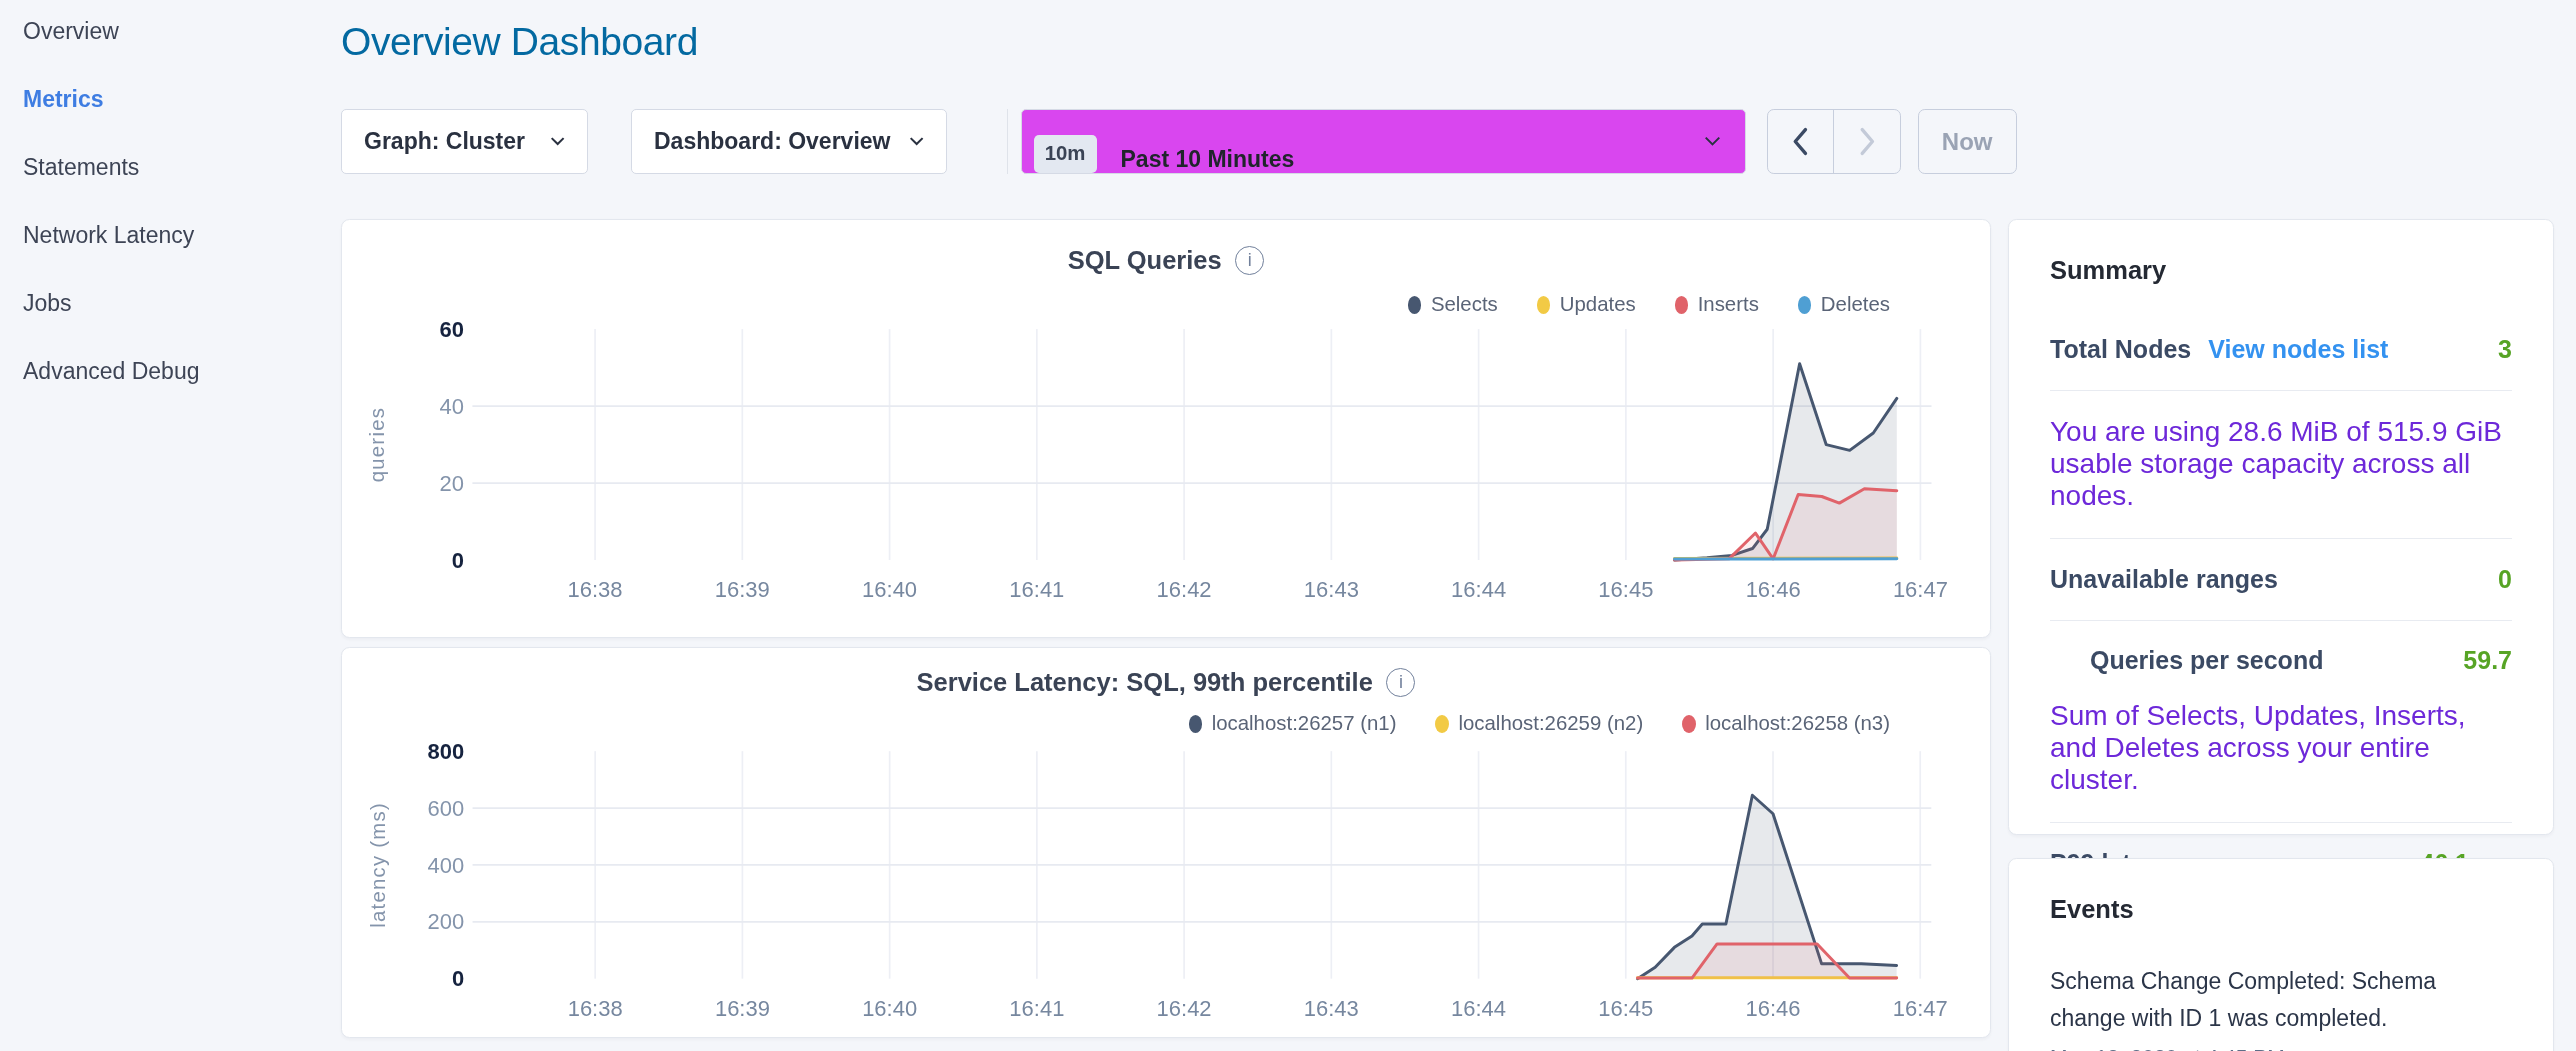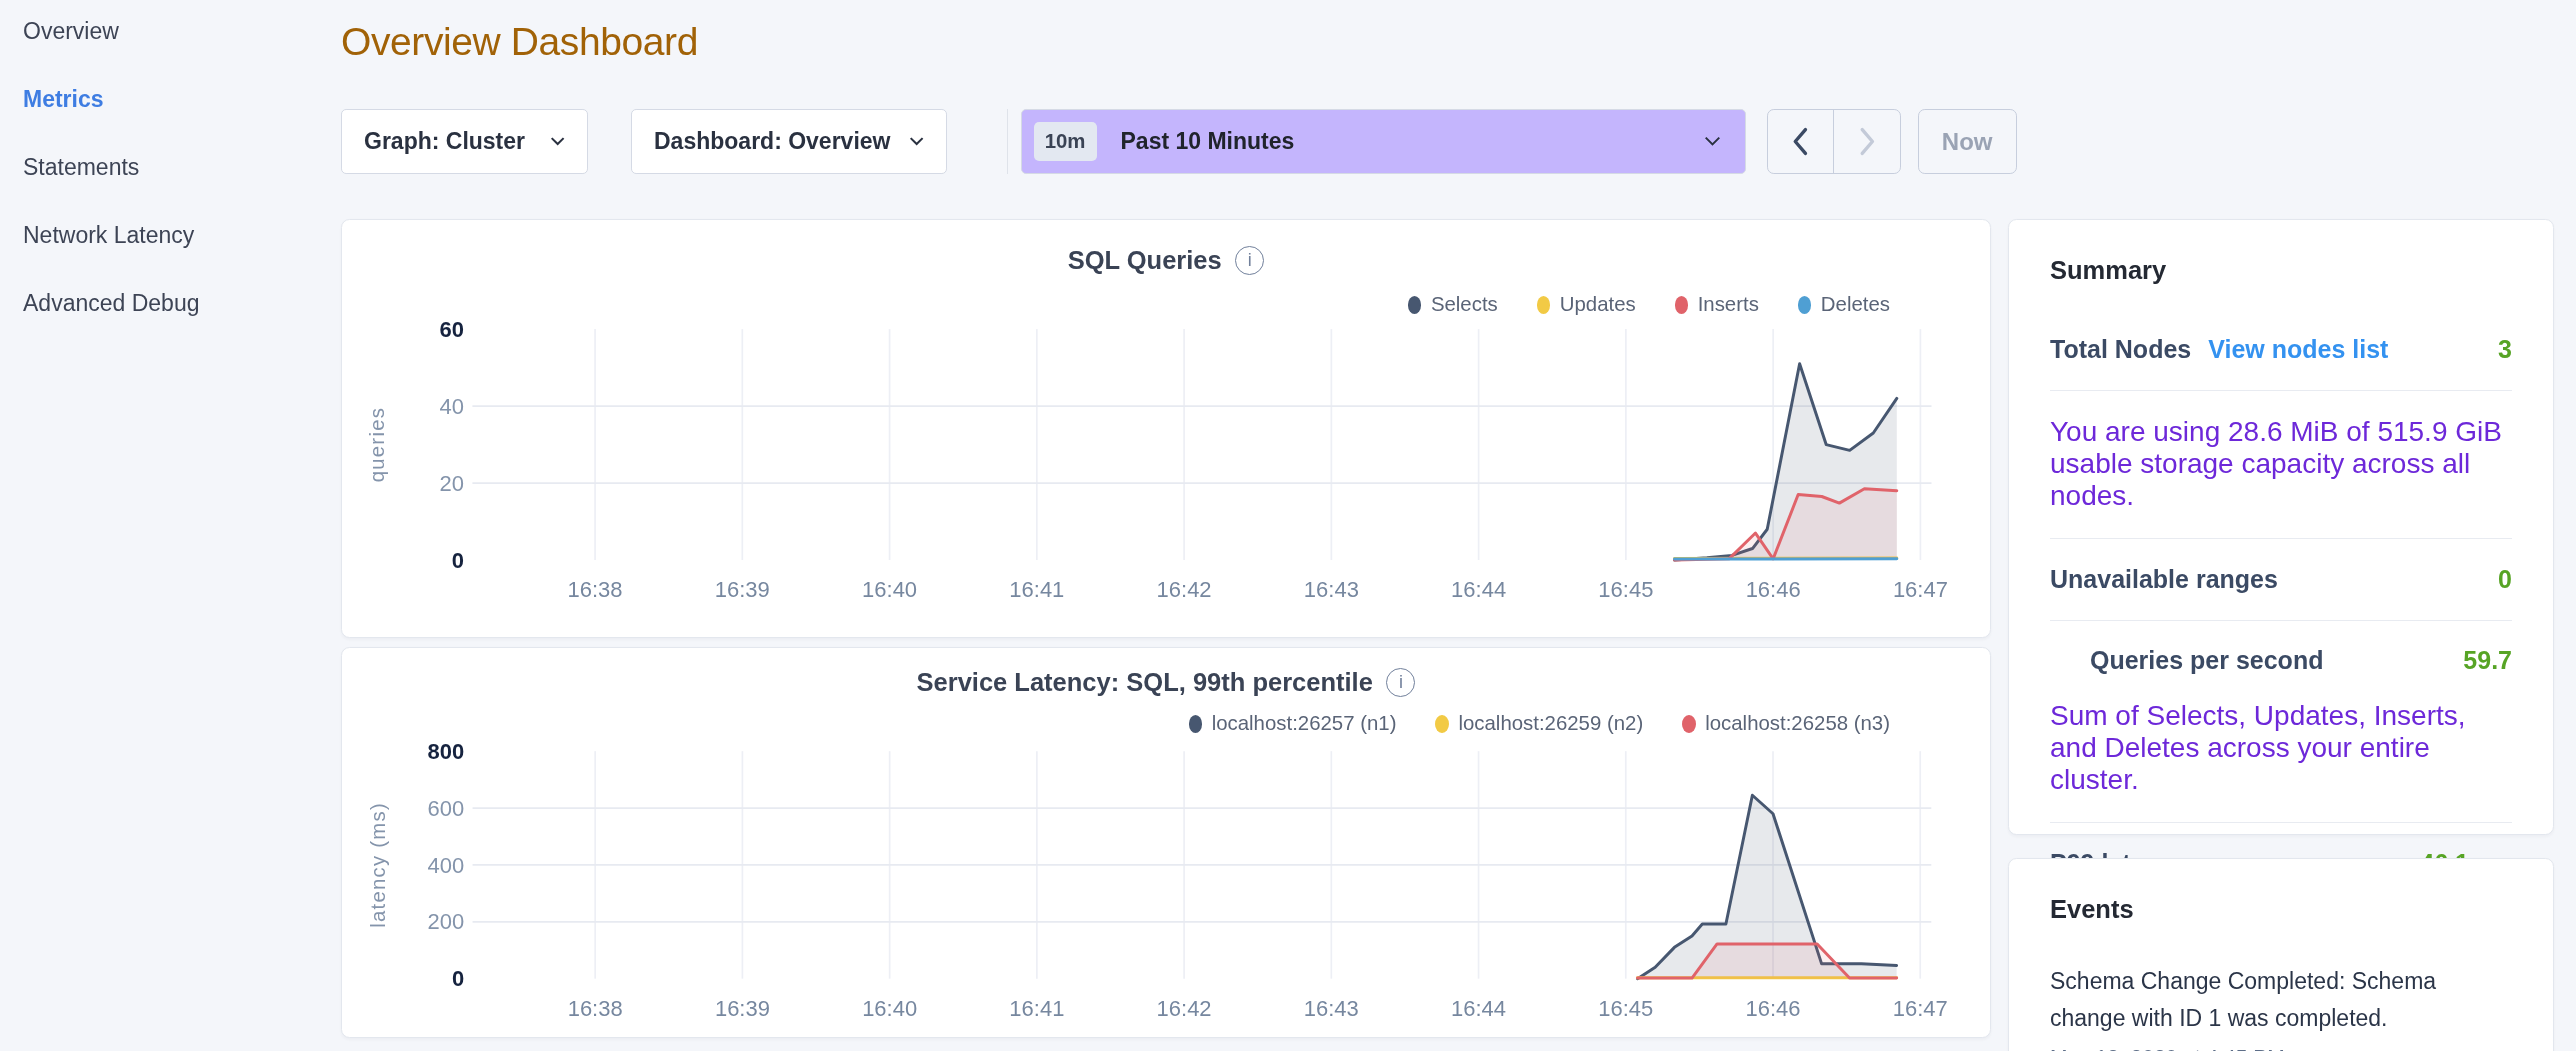"Overview Dashboard" .page-title { color: #a16207 -> #0369a1 }
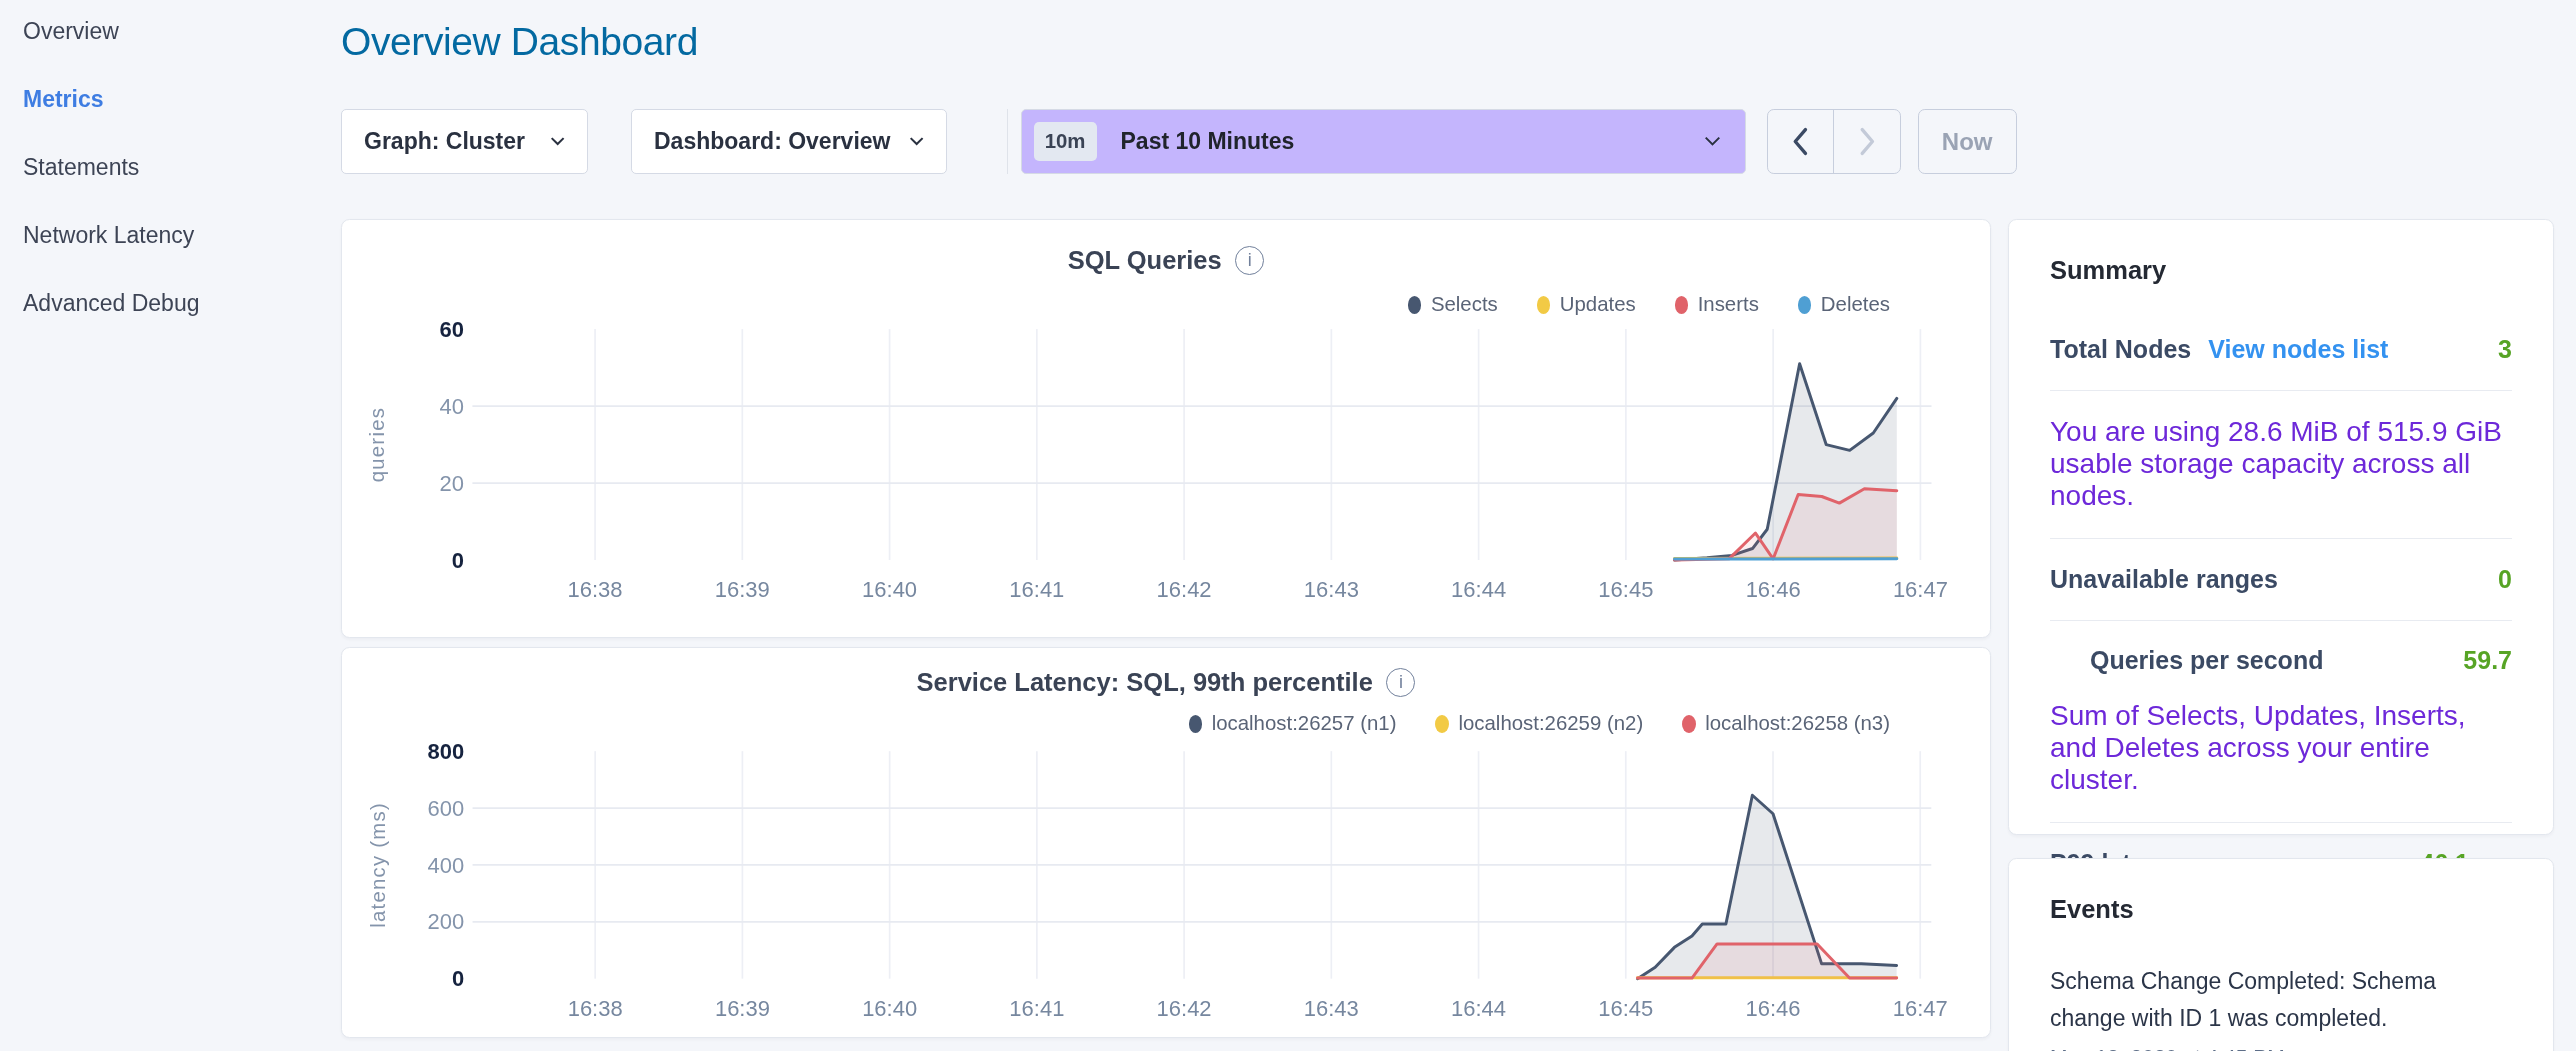"10m" .timepicker { align-items: center -> flex-end; background: #c4b5fd -> #d946ef }
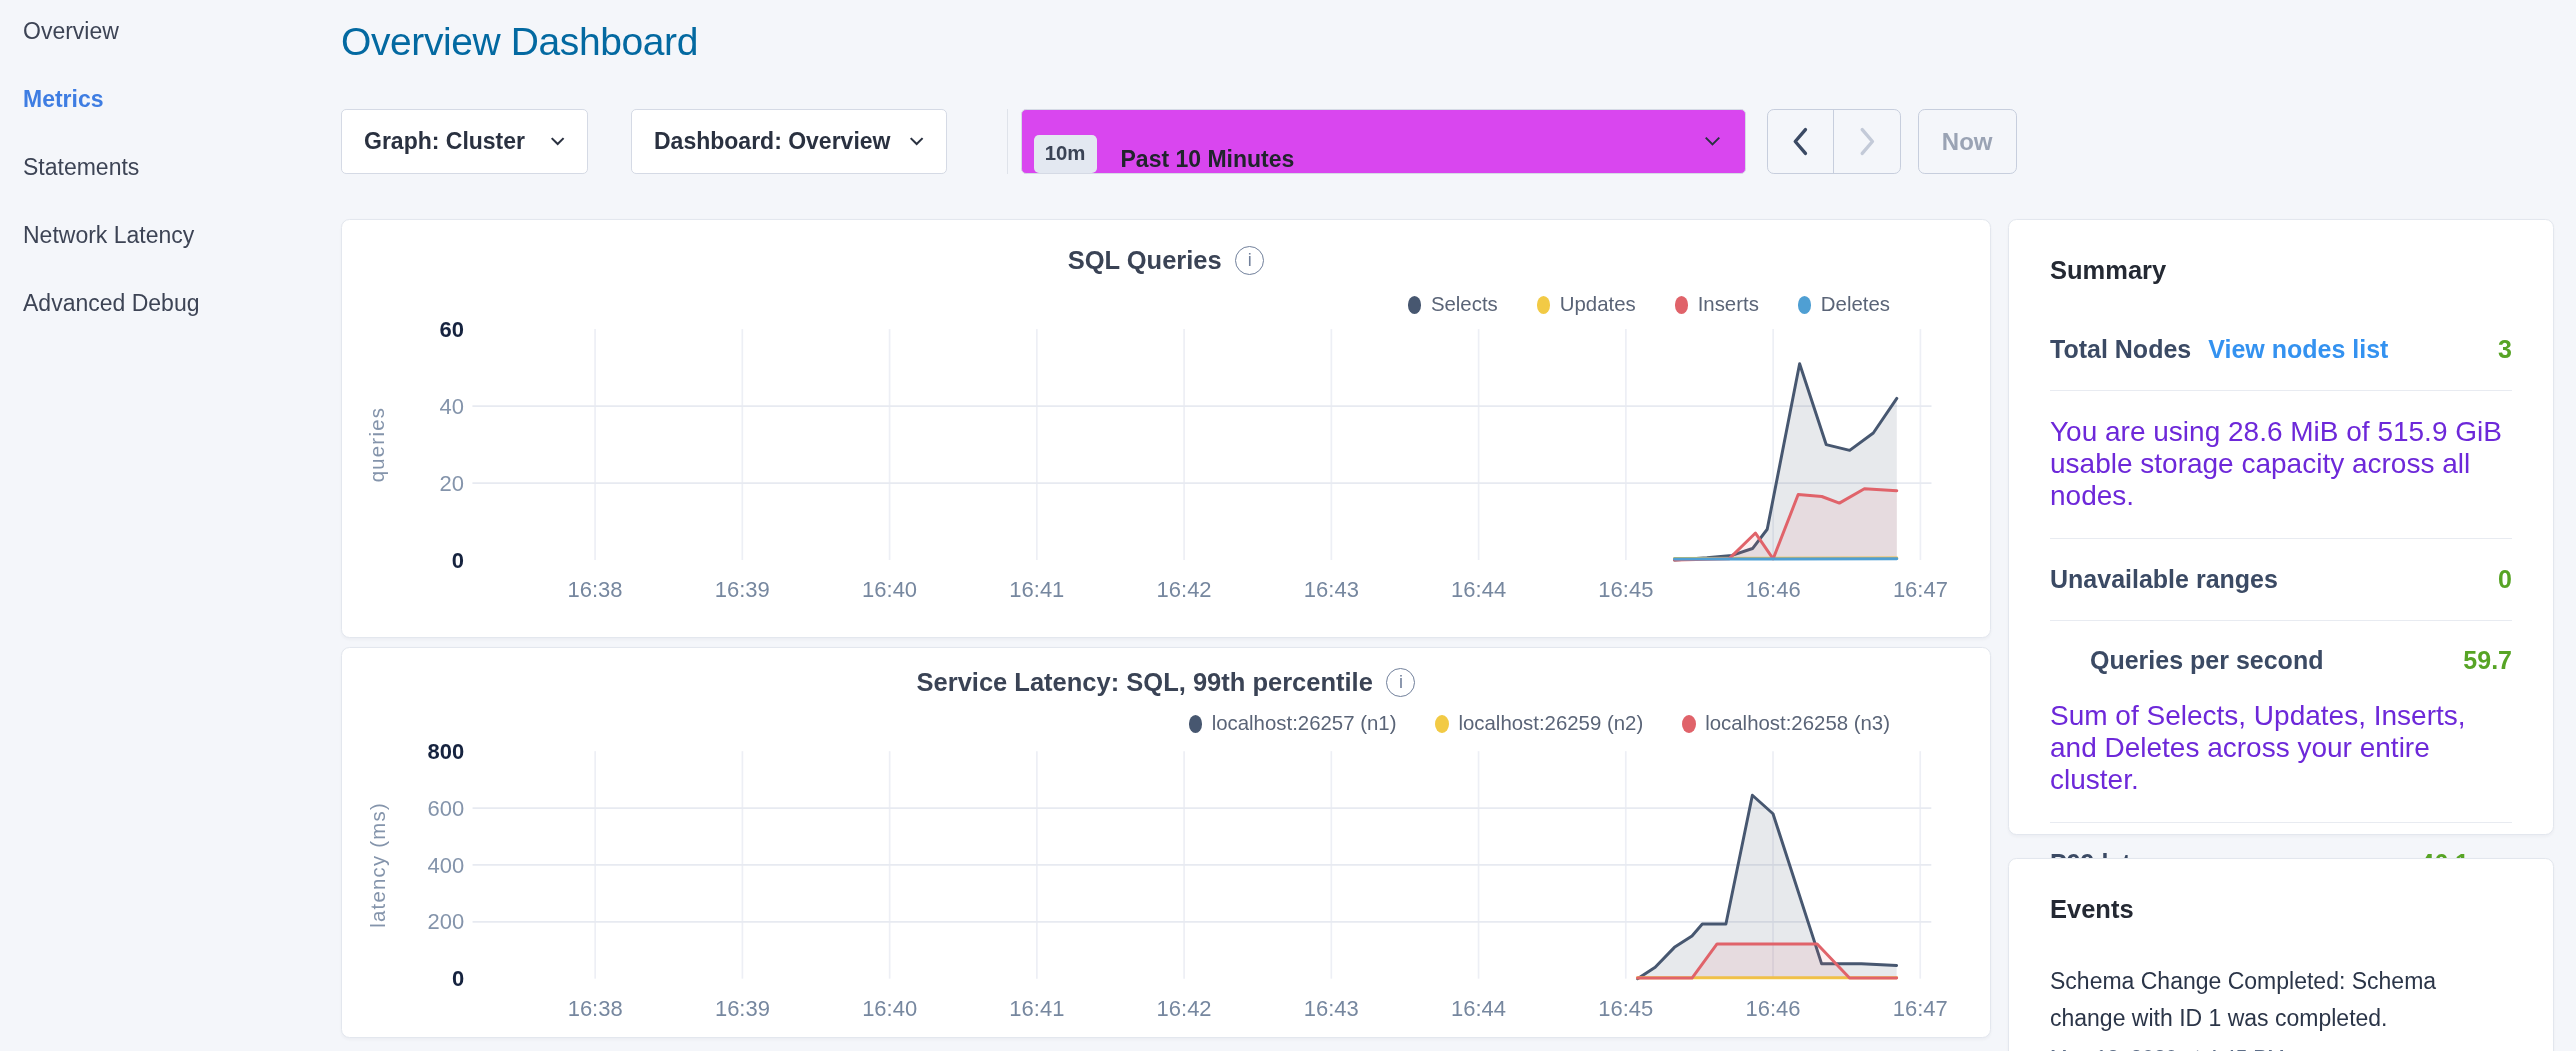"Jobs" div.nav-item { html: none -> <div>Jobs</div> }
